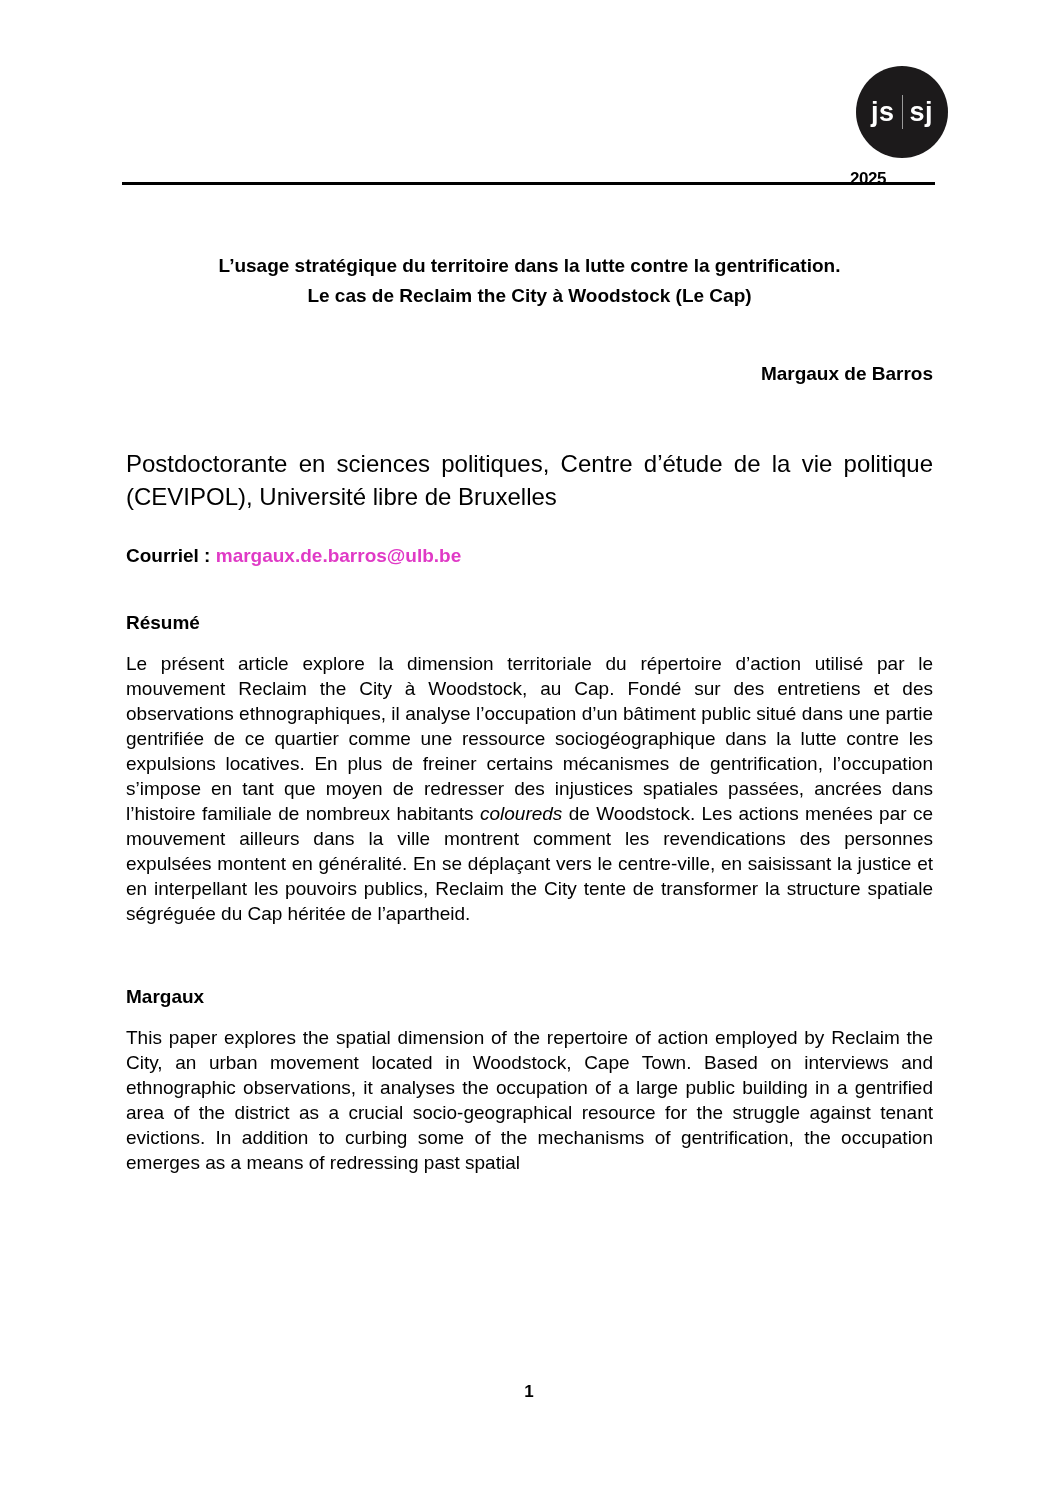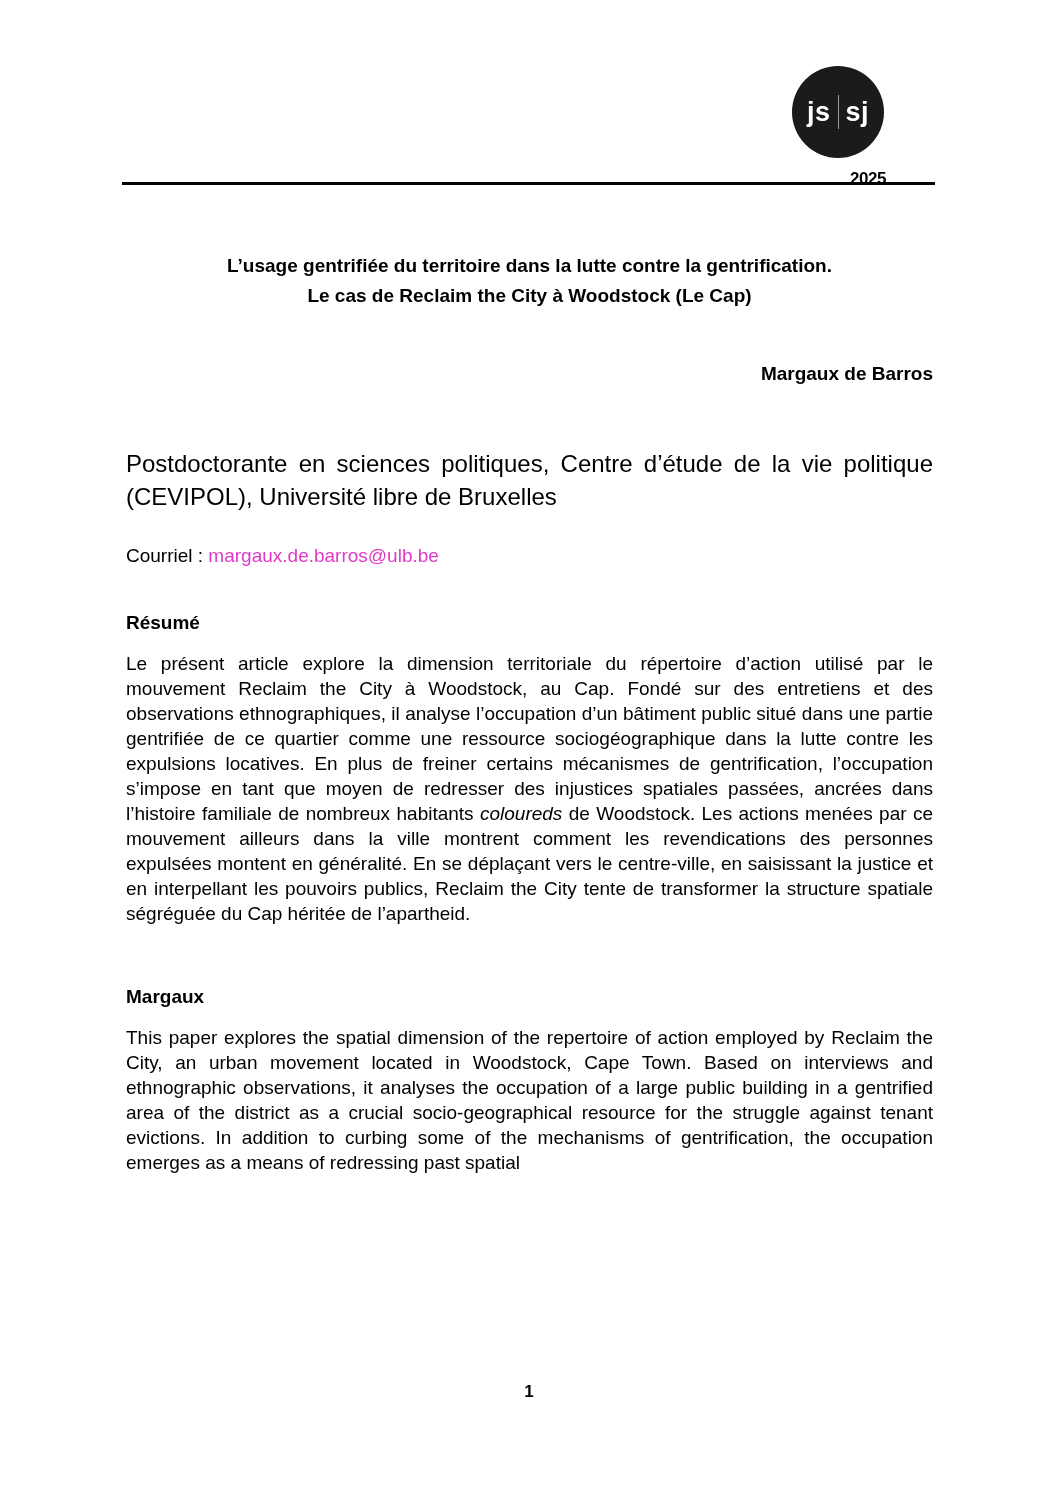"js" .logo-circle { left: 792px -> 856px }
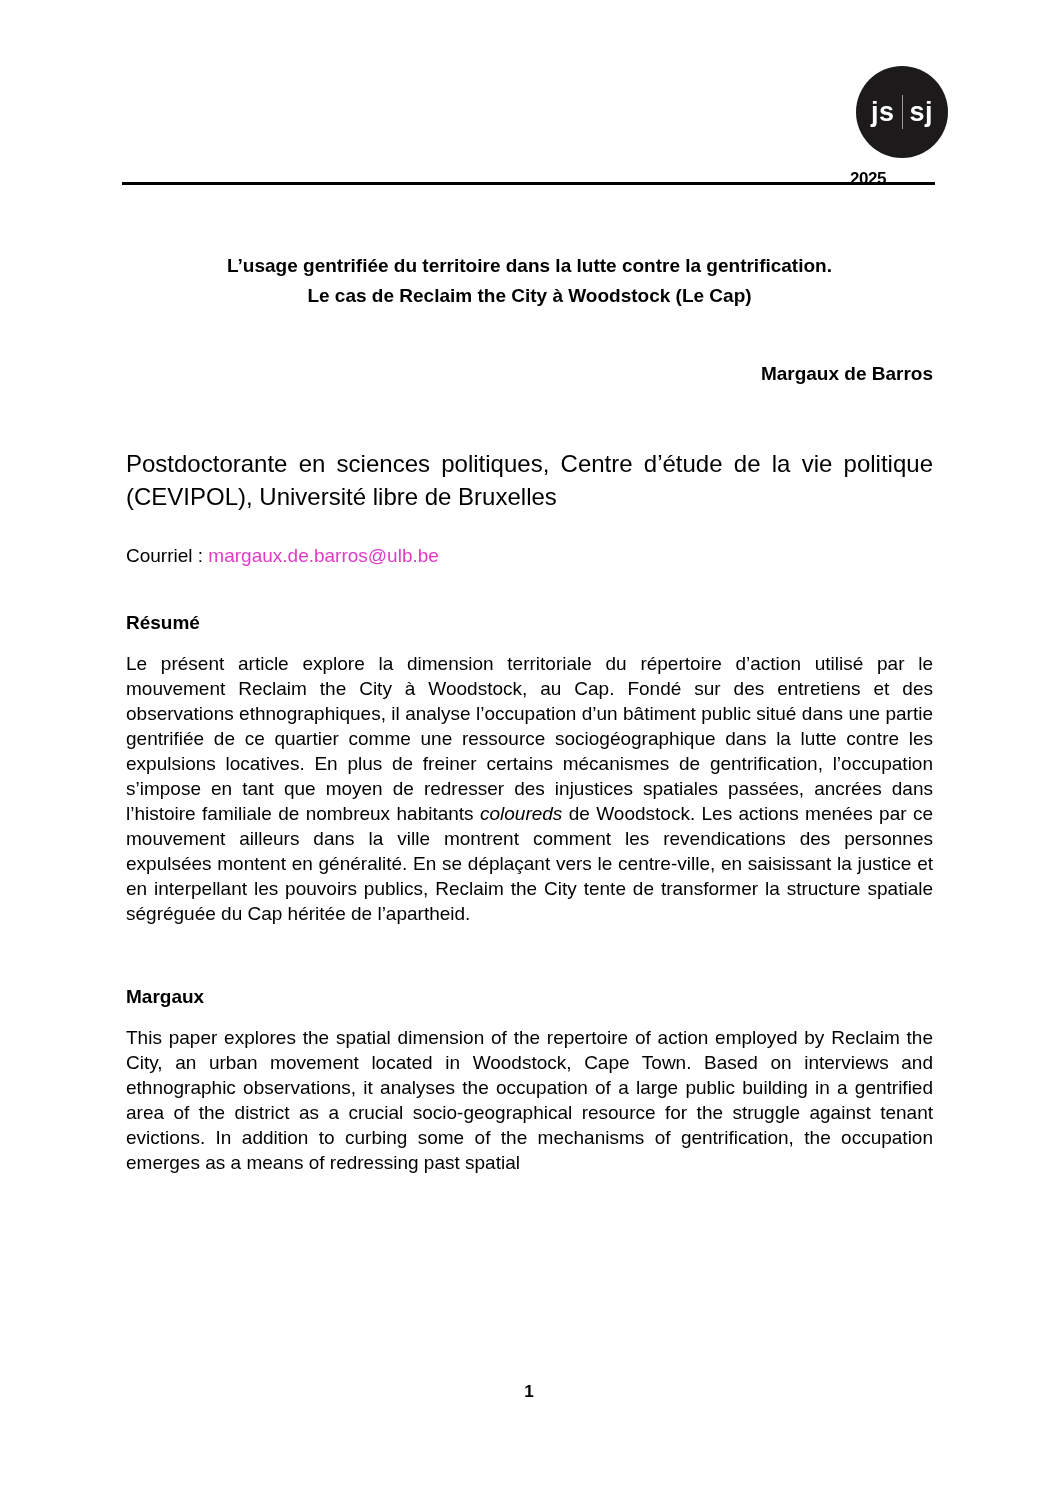"L’usage gentrifiée du territoire dans" div { text: gentrifiée -> stratégique }
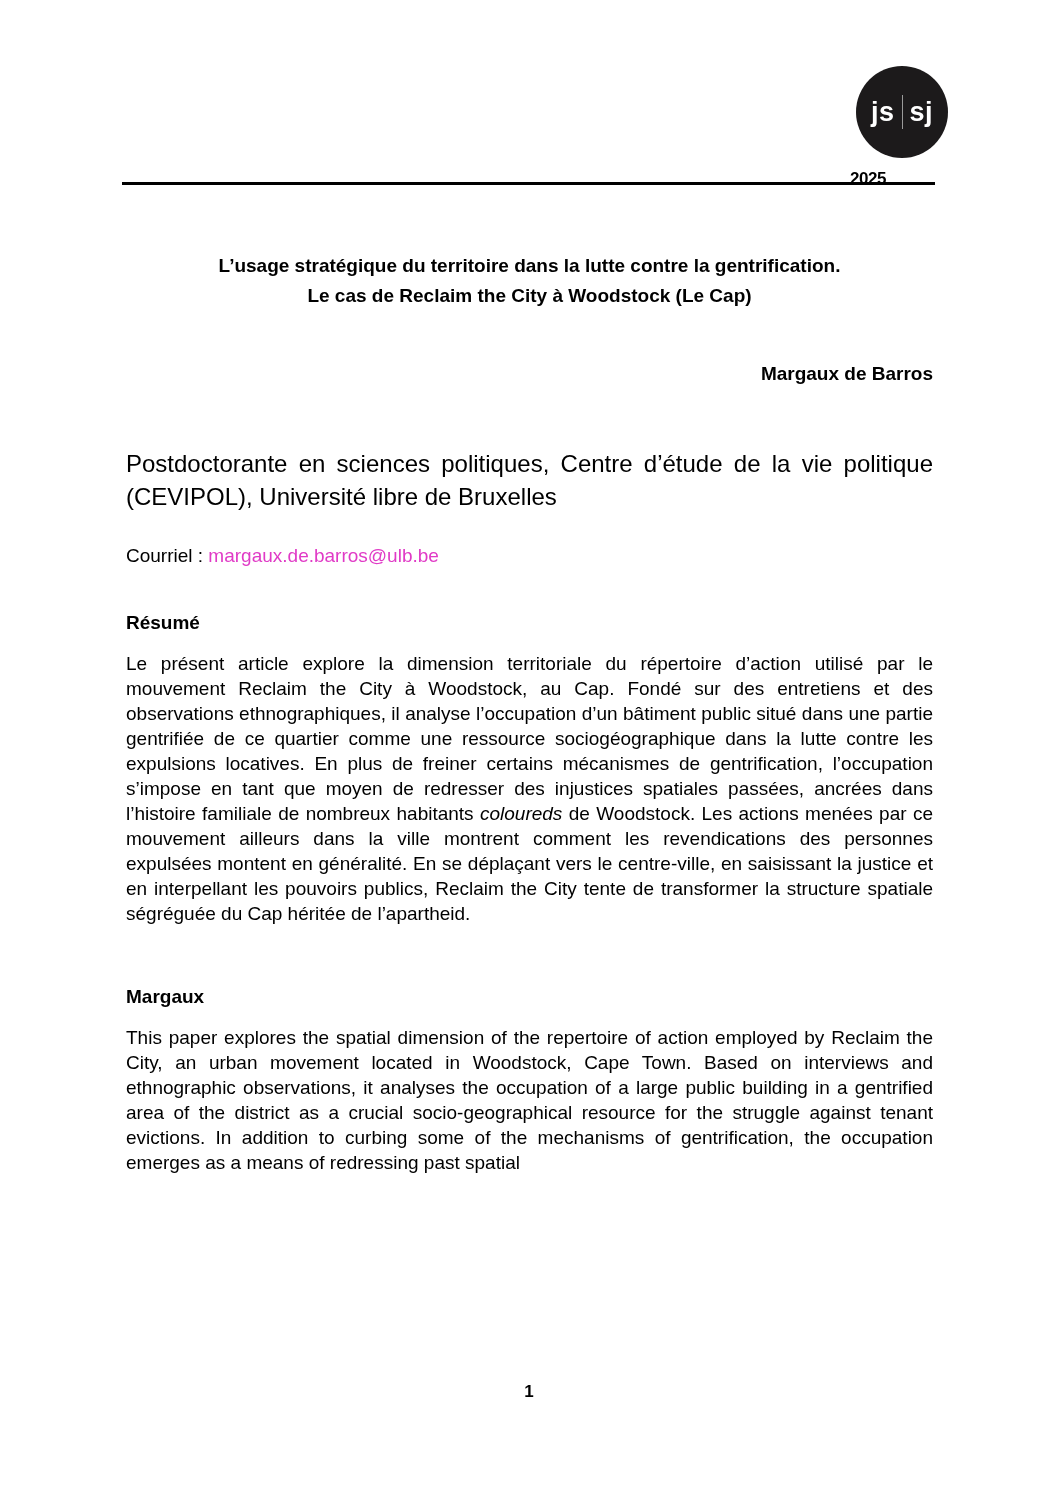"Courriel : margaux.de.barros@ulb.be" .contact-line { font-weight: none -> bold }
